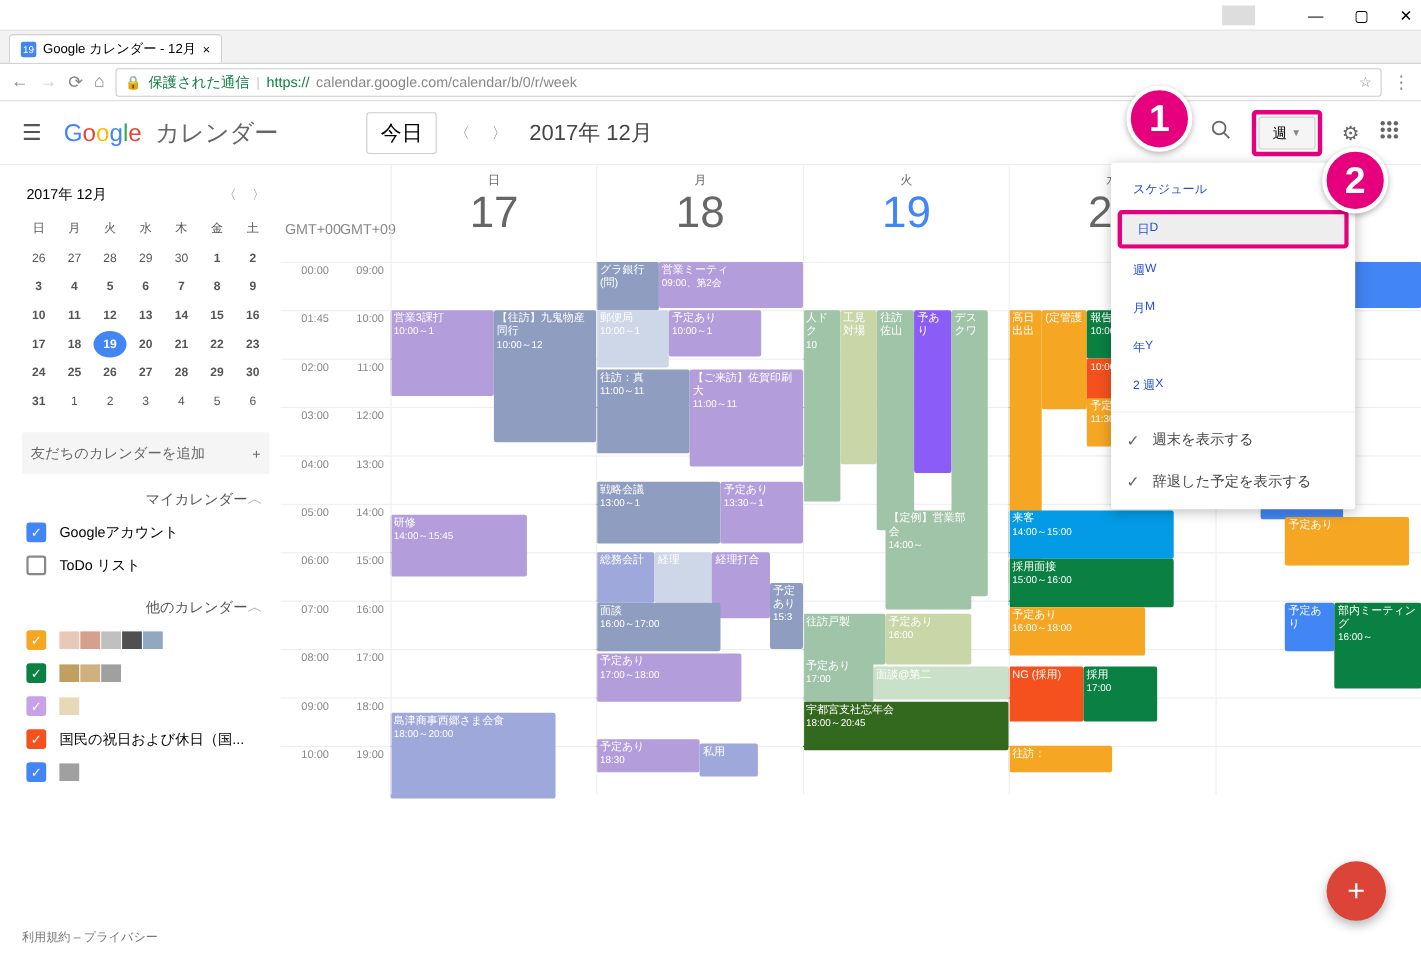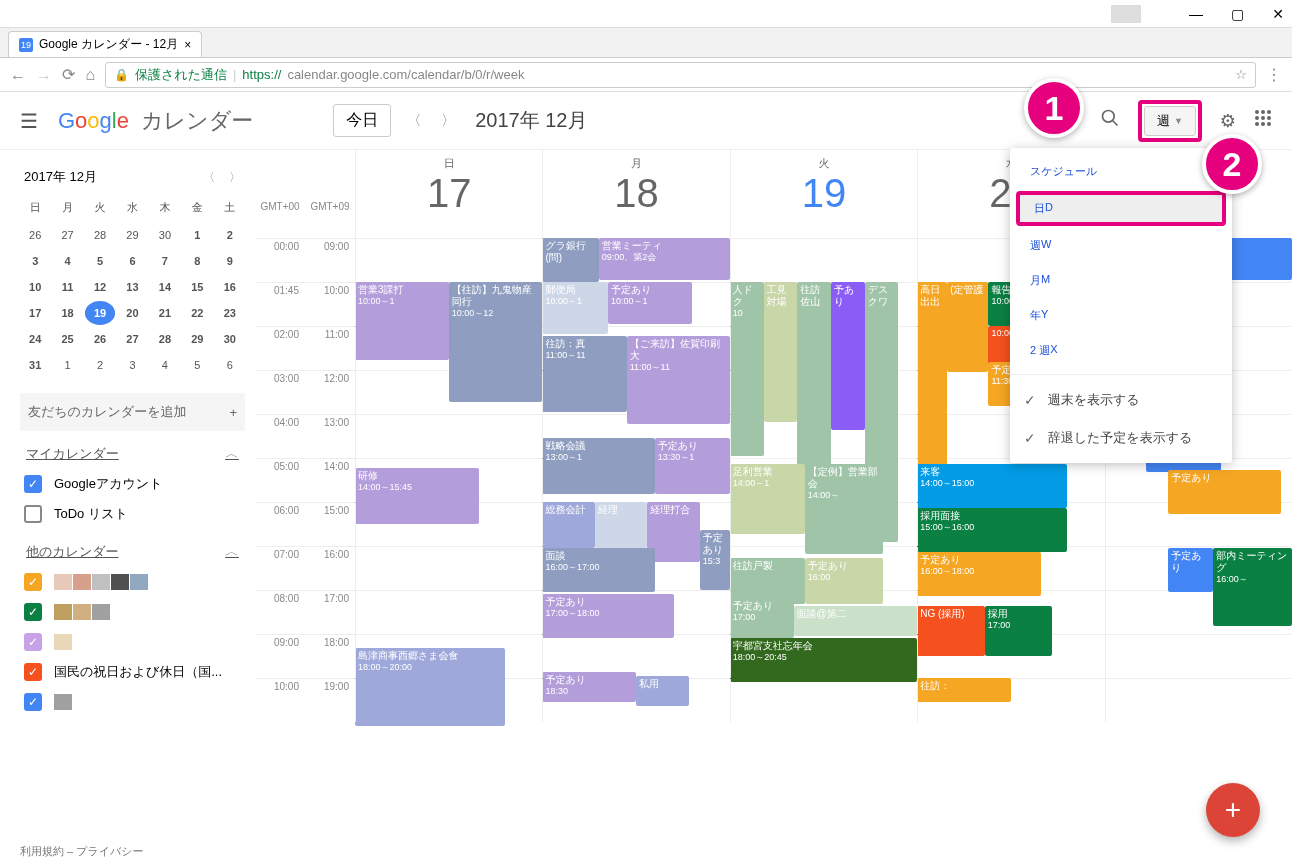"今日" .today-btn { font-size: 16px -> 19px }
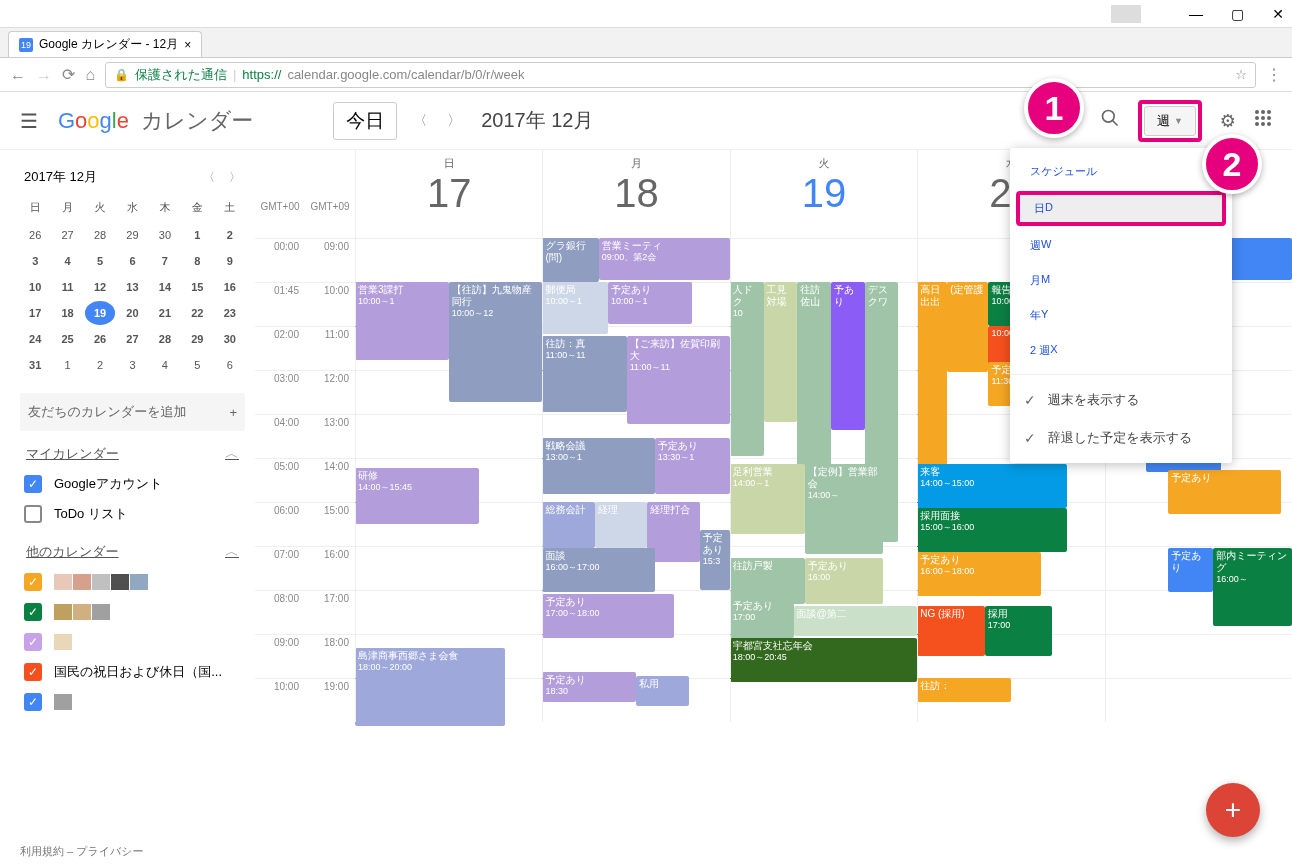"GMT+00" .tz-header { font-size: 10px -> 13px }
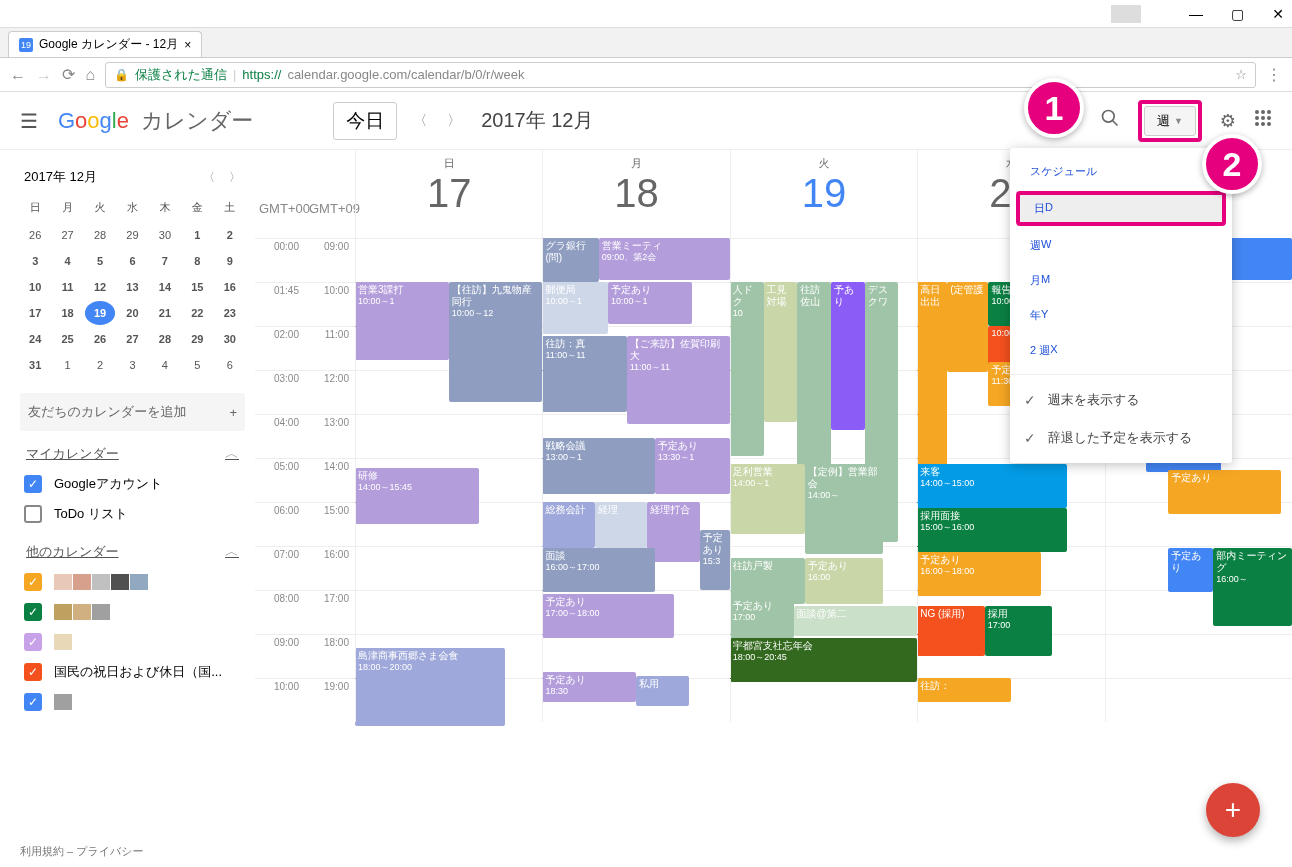"マイカレンダー" .section-head { justify-content: space-between -> flex-end; text-decoration: underline -> none }
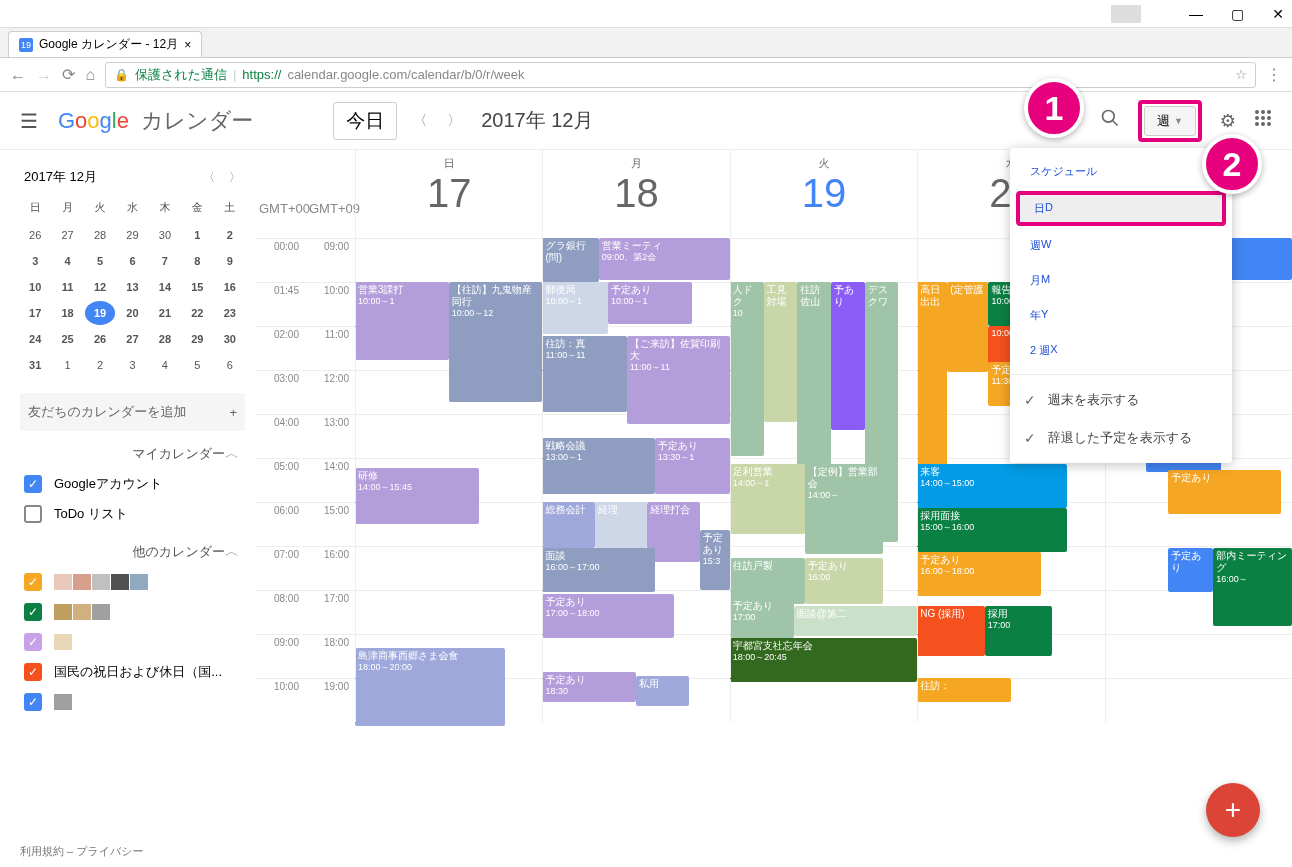"足利営業" div.evt { html: <div> <div>足利営業</div> <div>14:00～1</div> </div> -> none }
